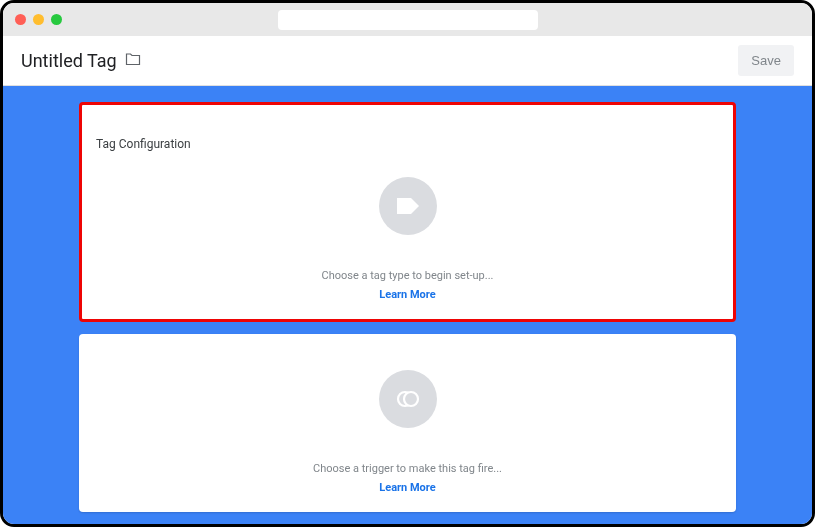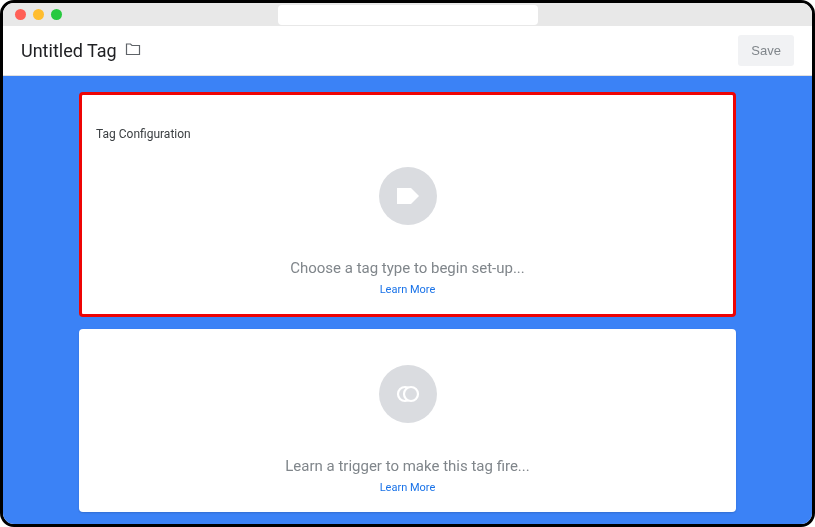"Choose a tag type to" .prompt-text { font-size: 15px -> 11px }
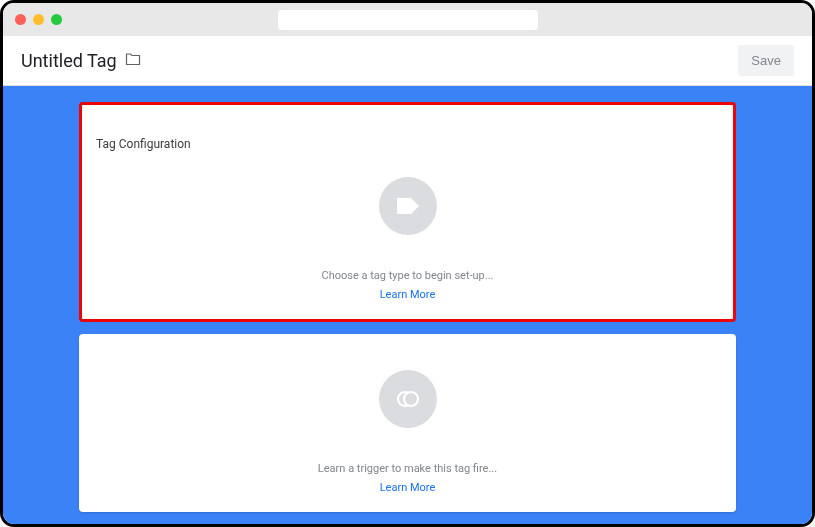"Learn More" .learn-more { font-weight: none -> bold }
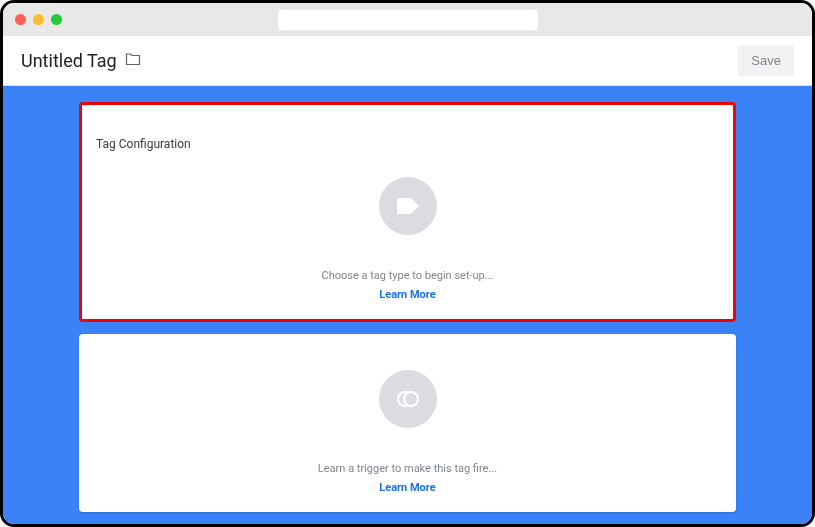"Learn a trigger to make" div.prompt-text { text: Learn -> Choose }
